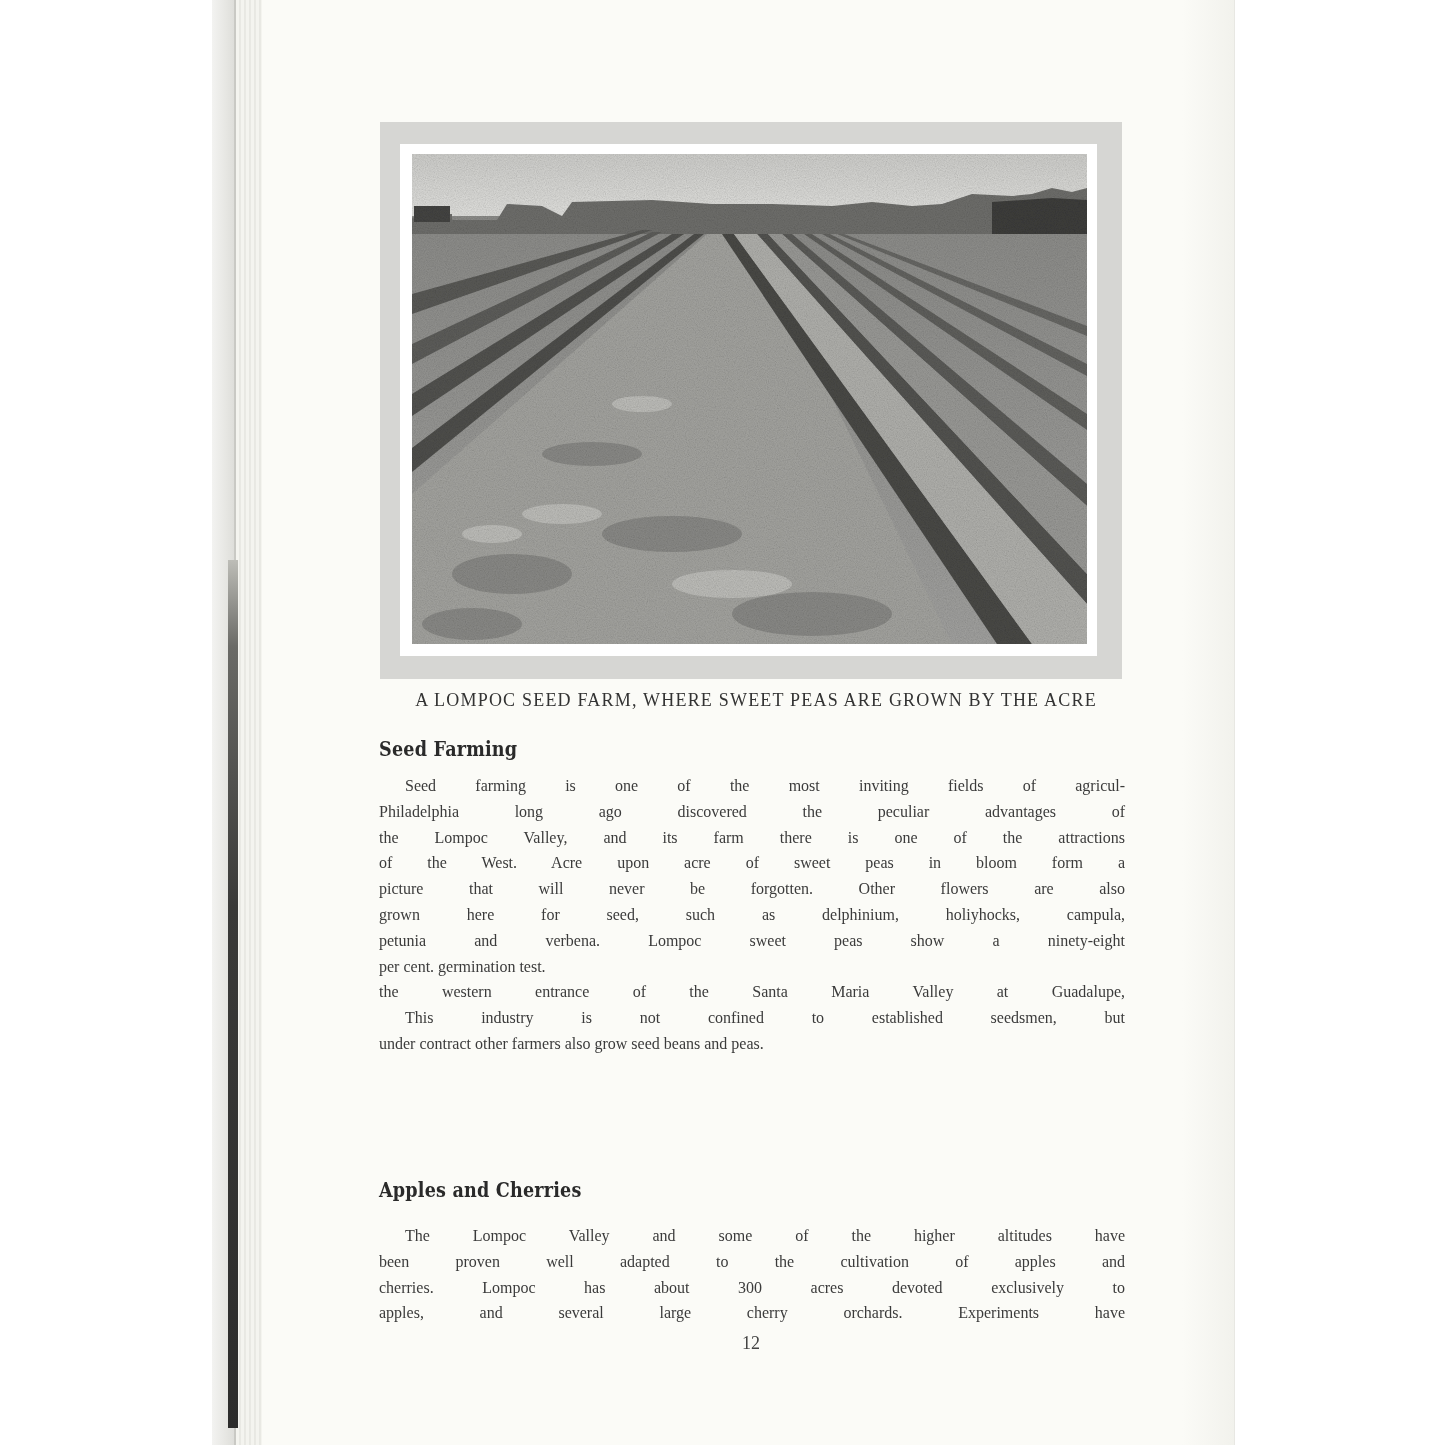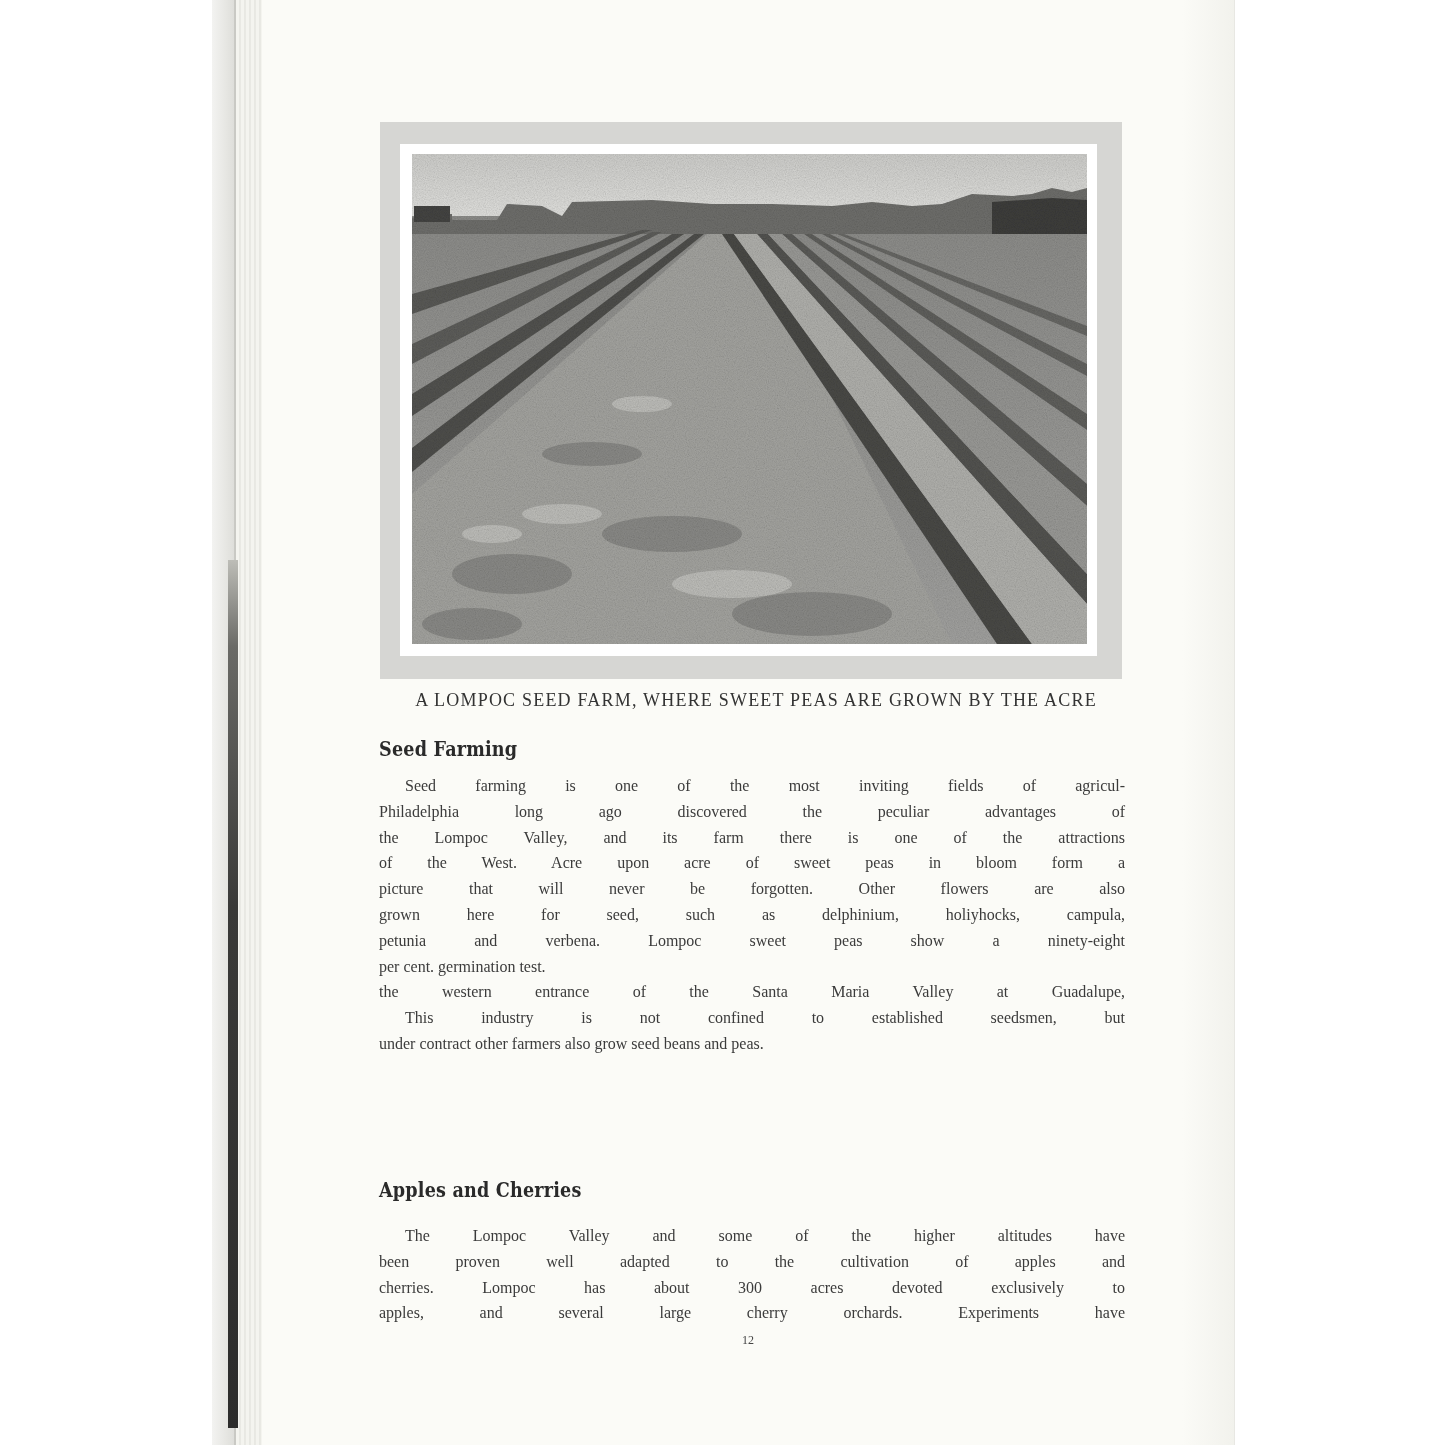"12" .page-number { font-size: 12px -> 18px }
